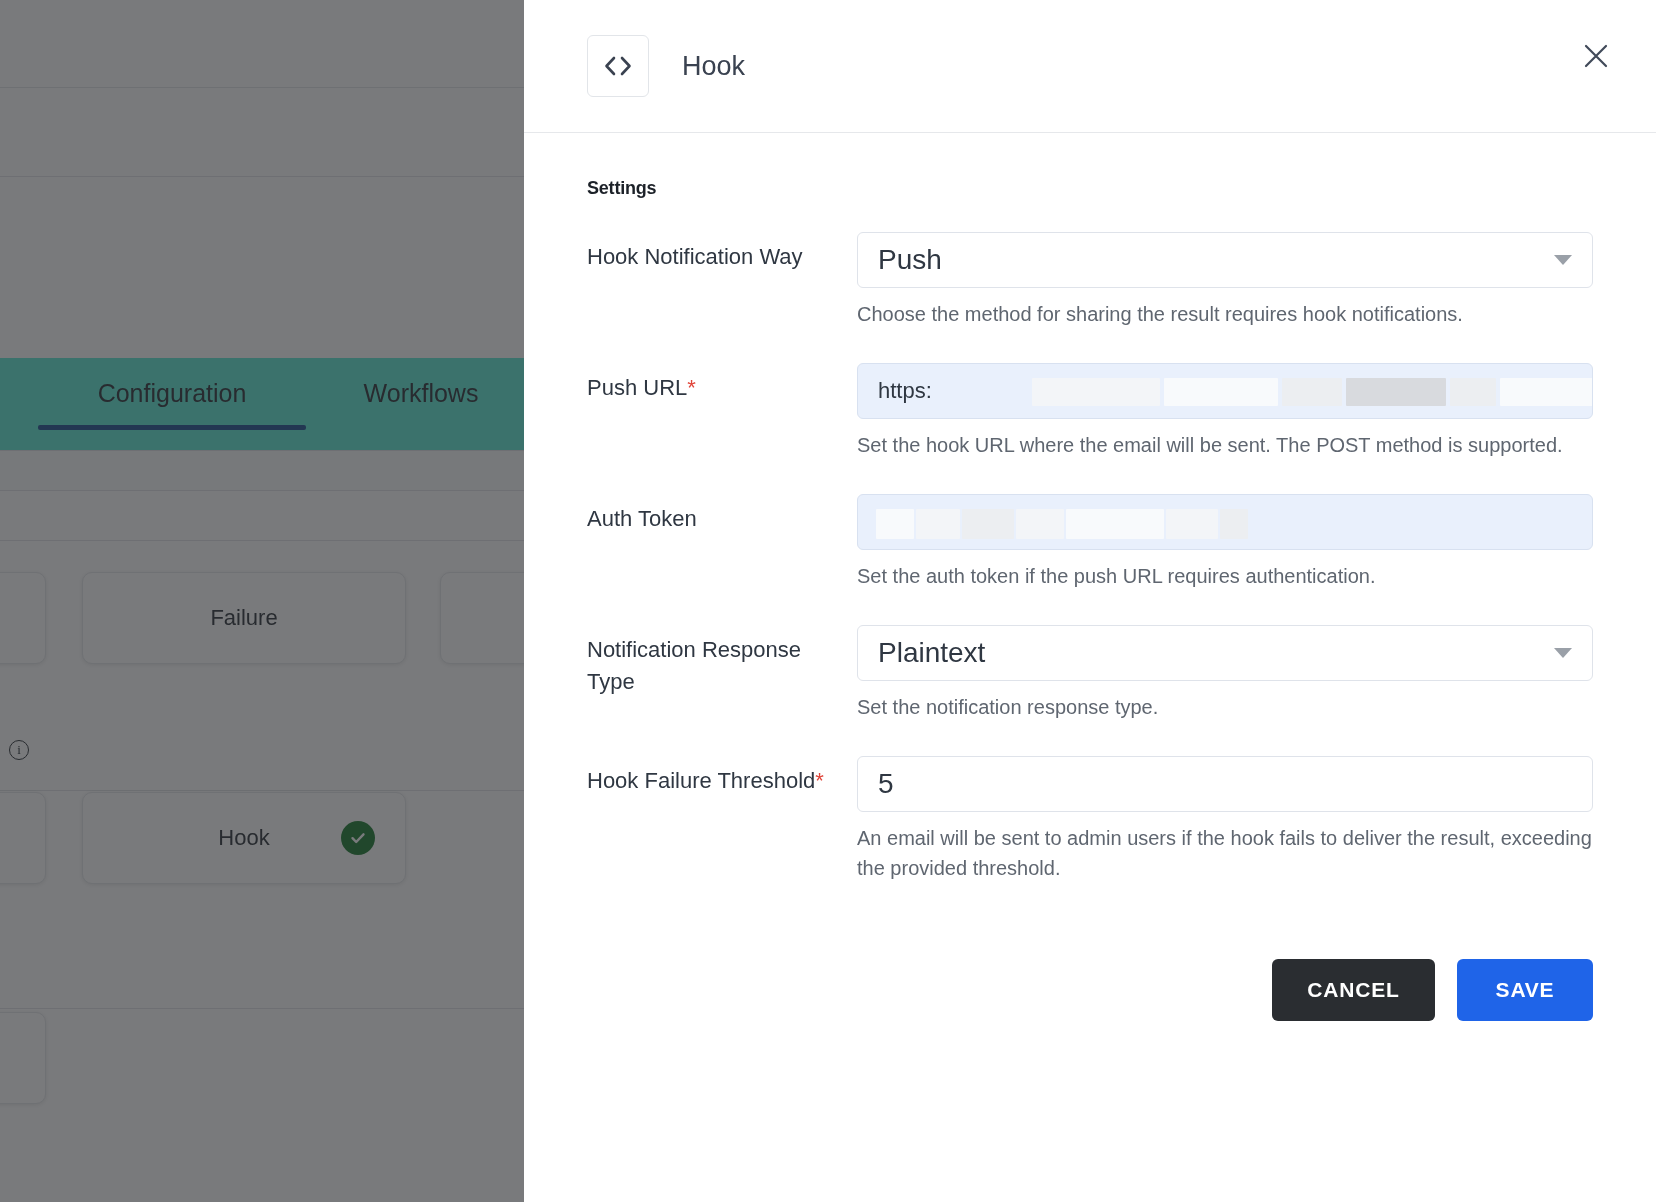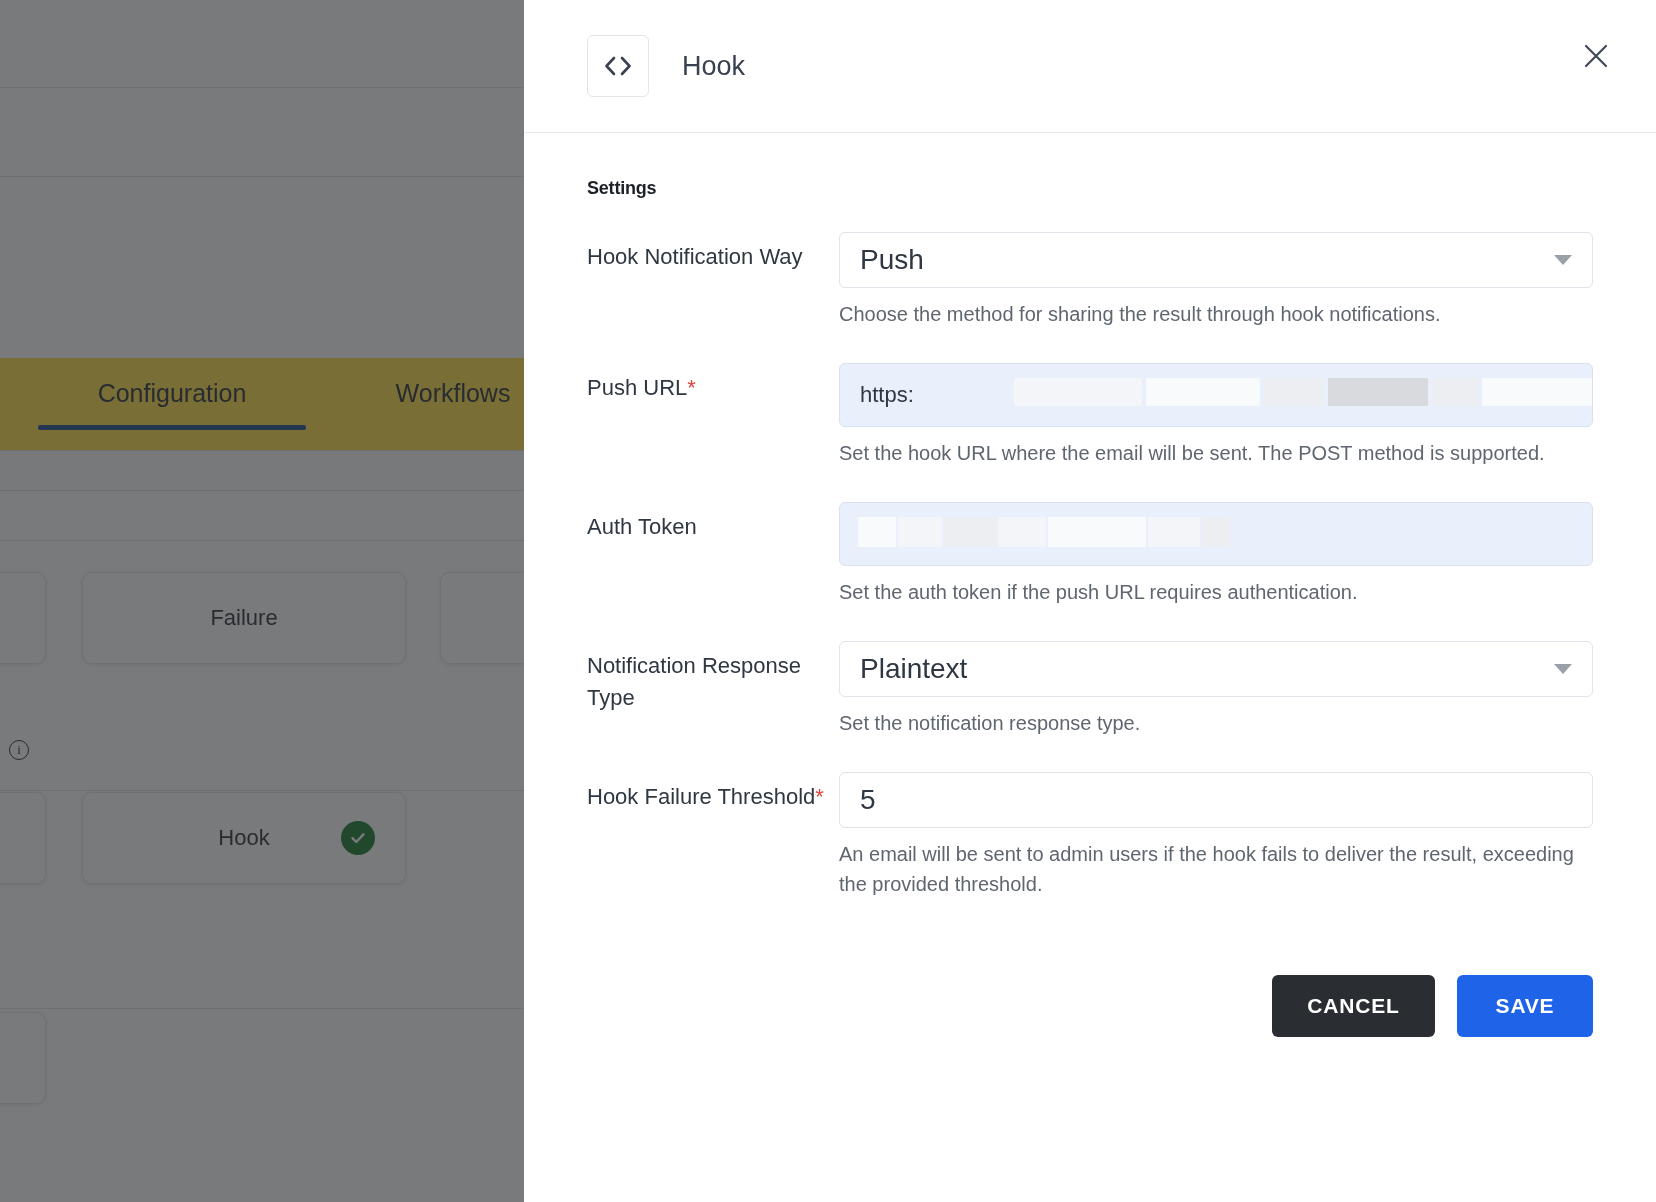"Hook Notification Way" .field { gap: none -> 18px }
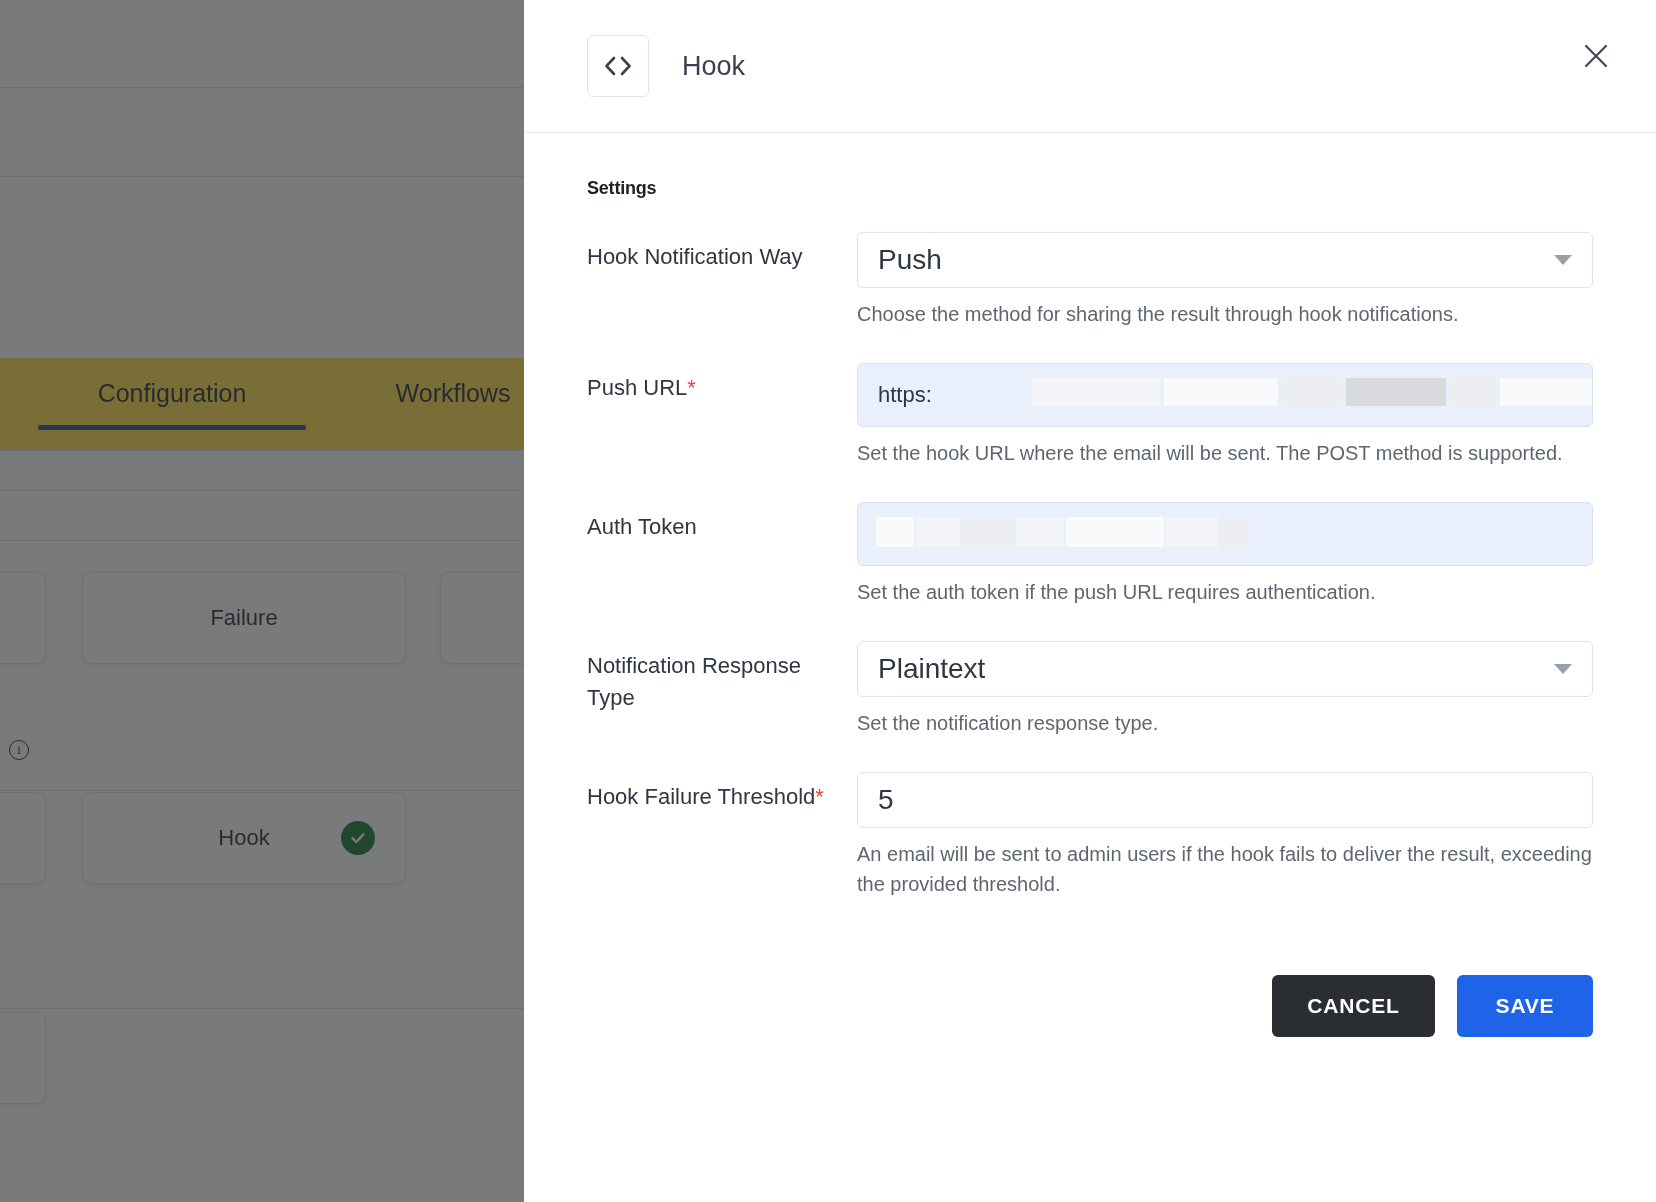"Choose the method for sharing" div.help-text { text: through -> requires }
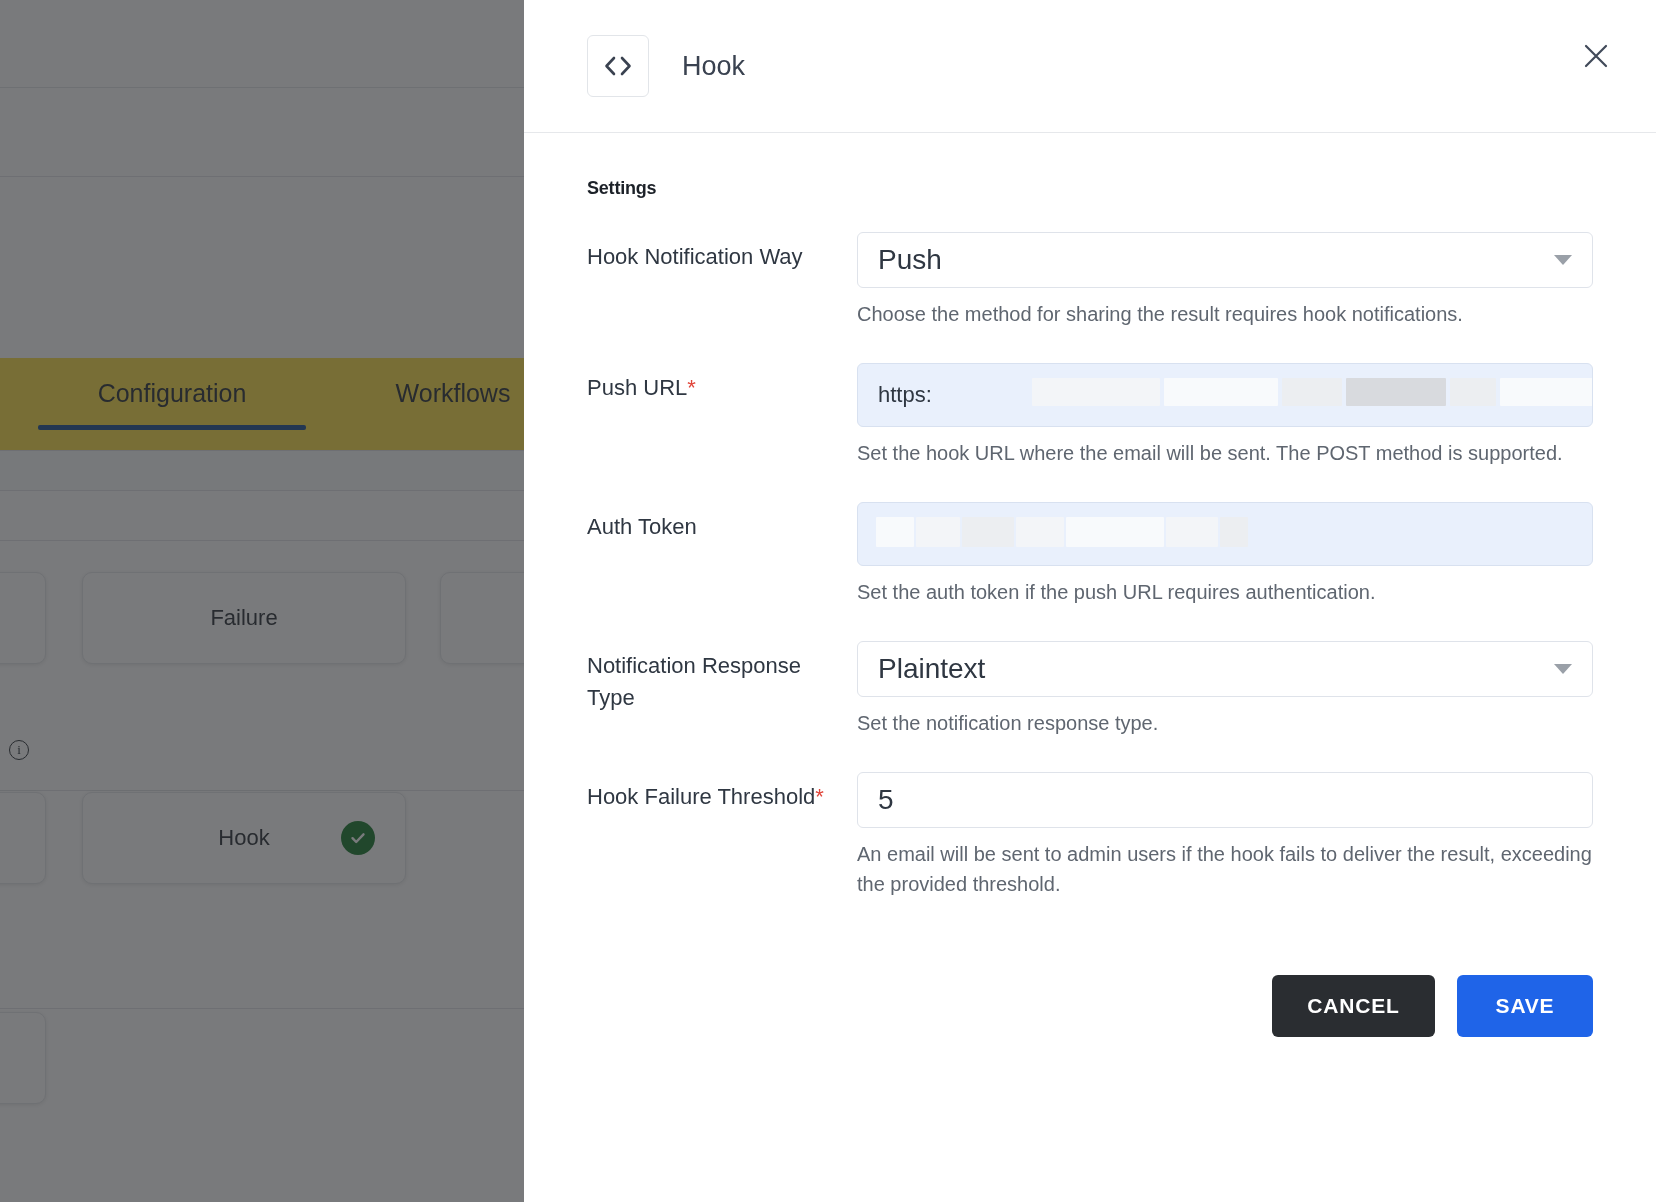"Configuration" .bg-tabrow { background: #fde047 -> #5eead4; gap: 32px -> none }
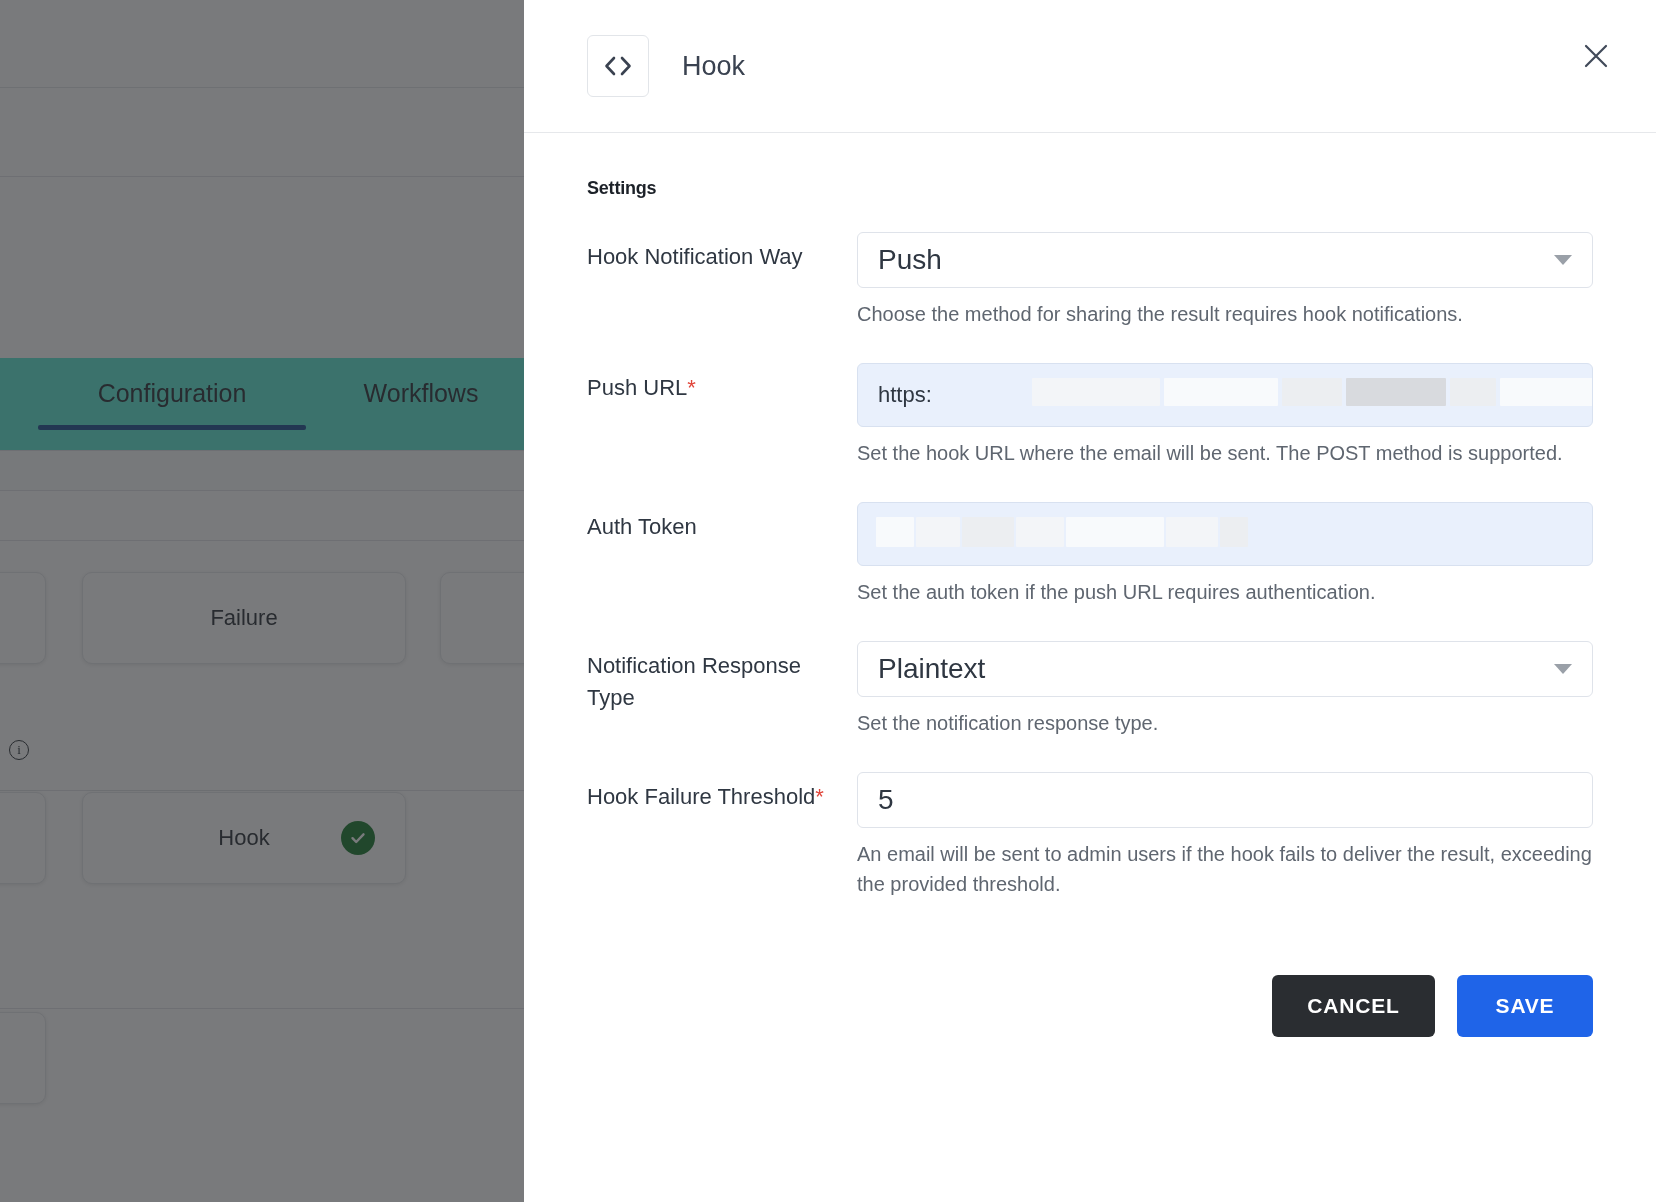"https:" .masked { height: 64px -> 56px }
